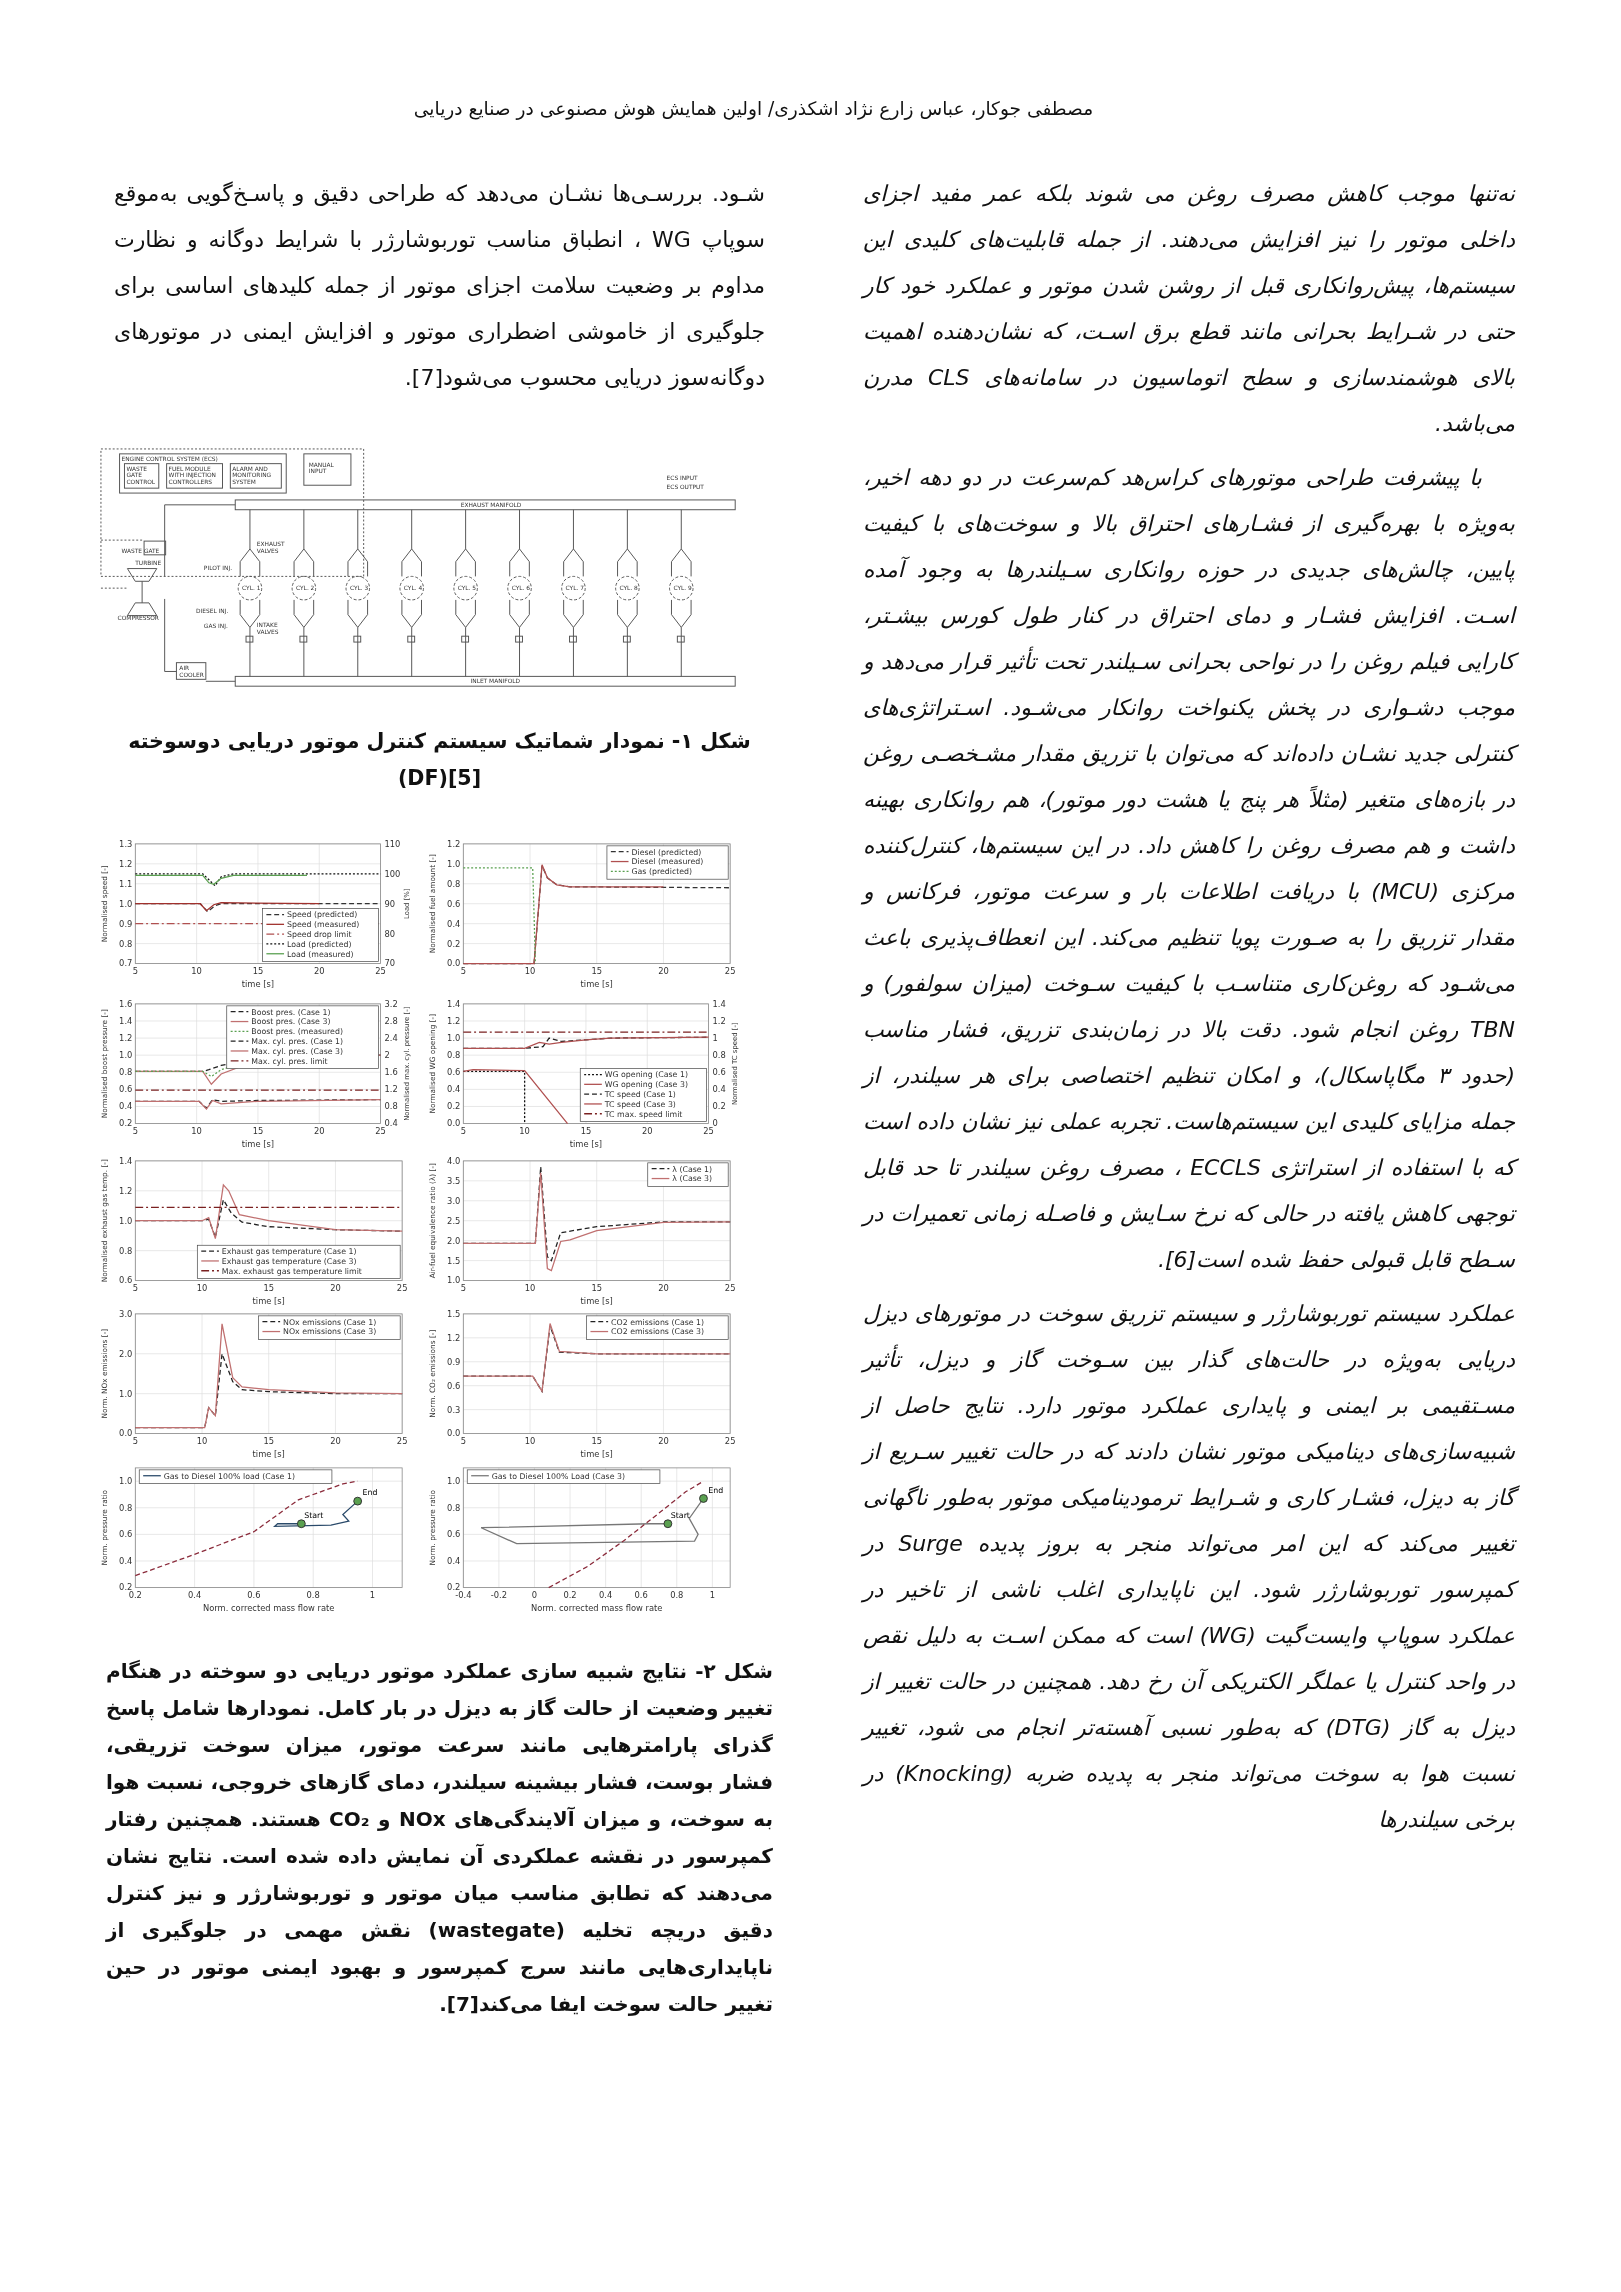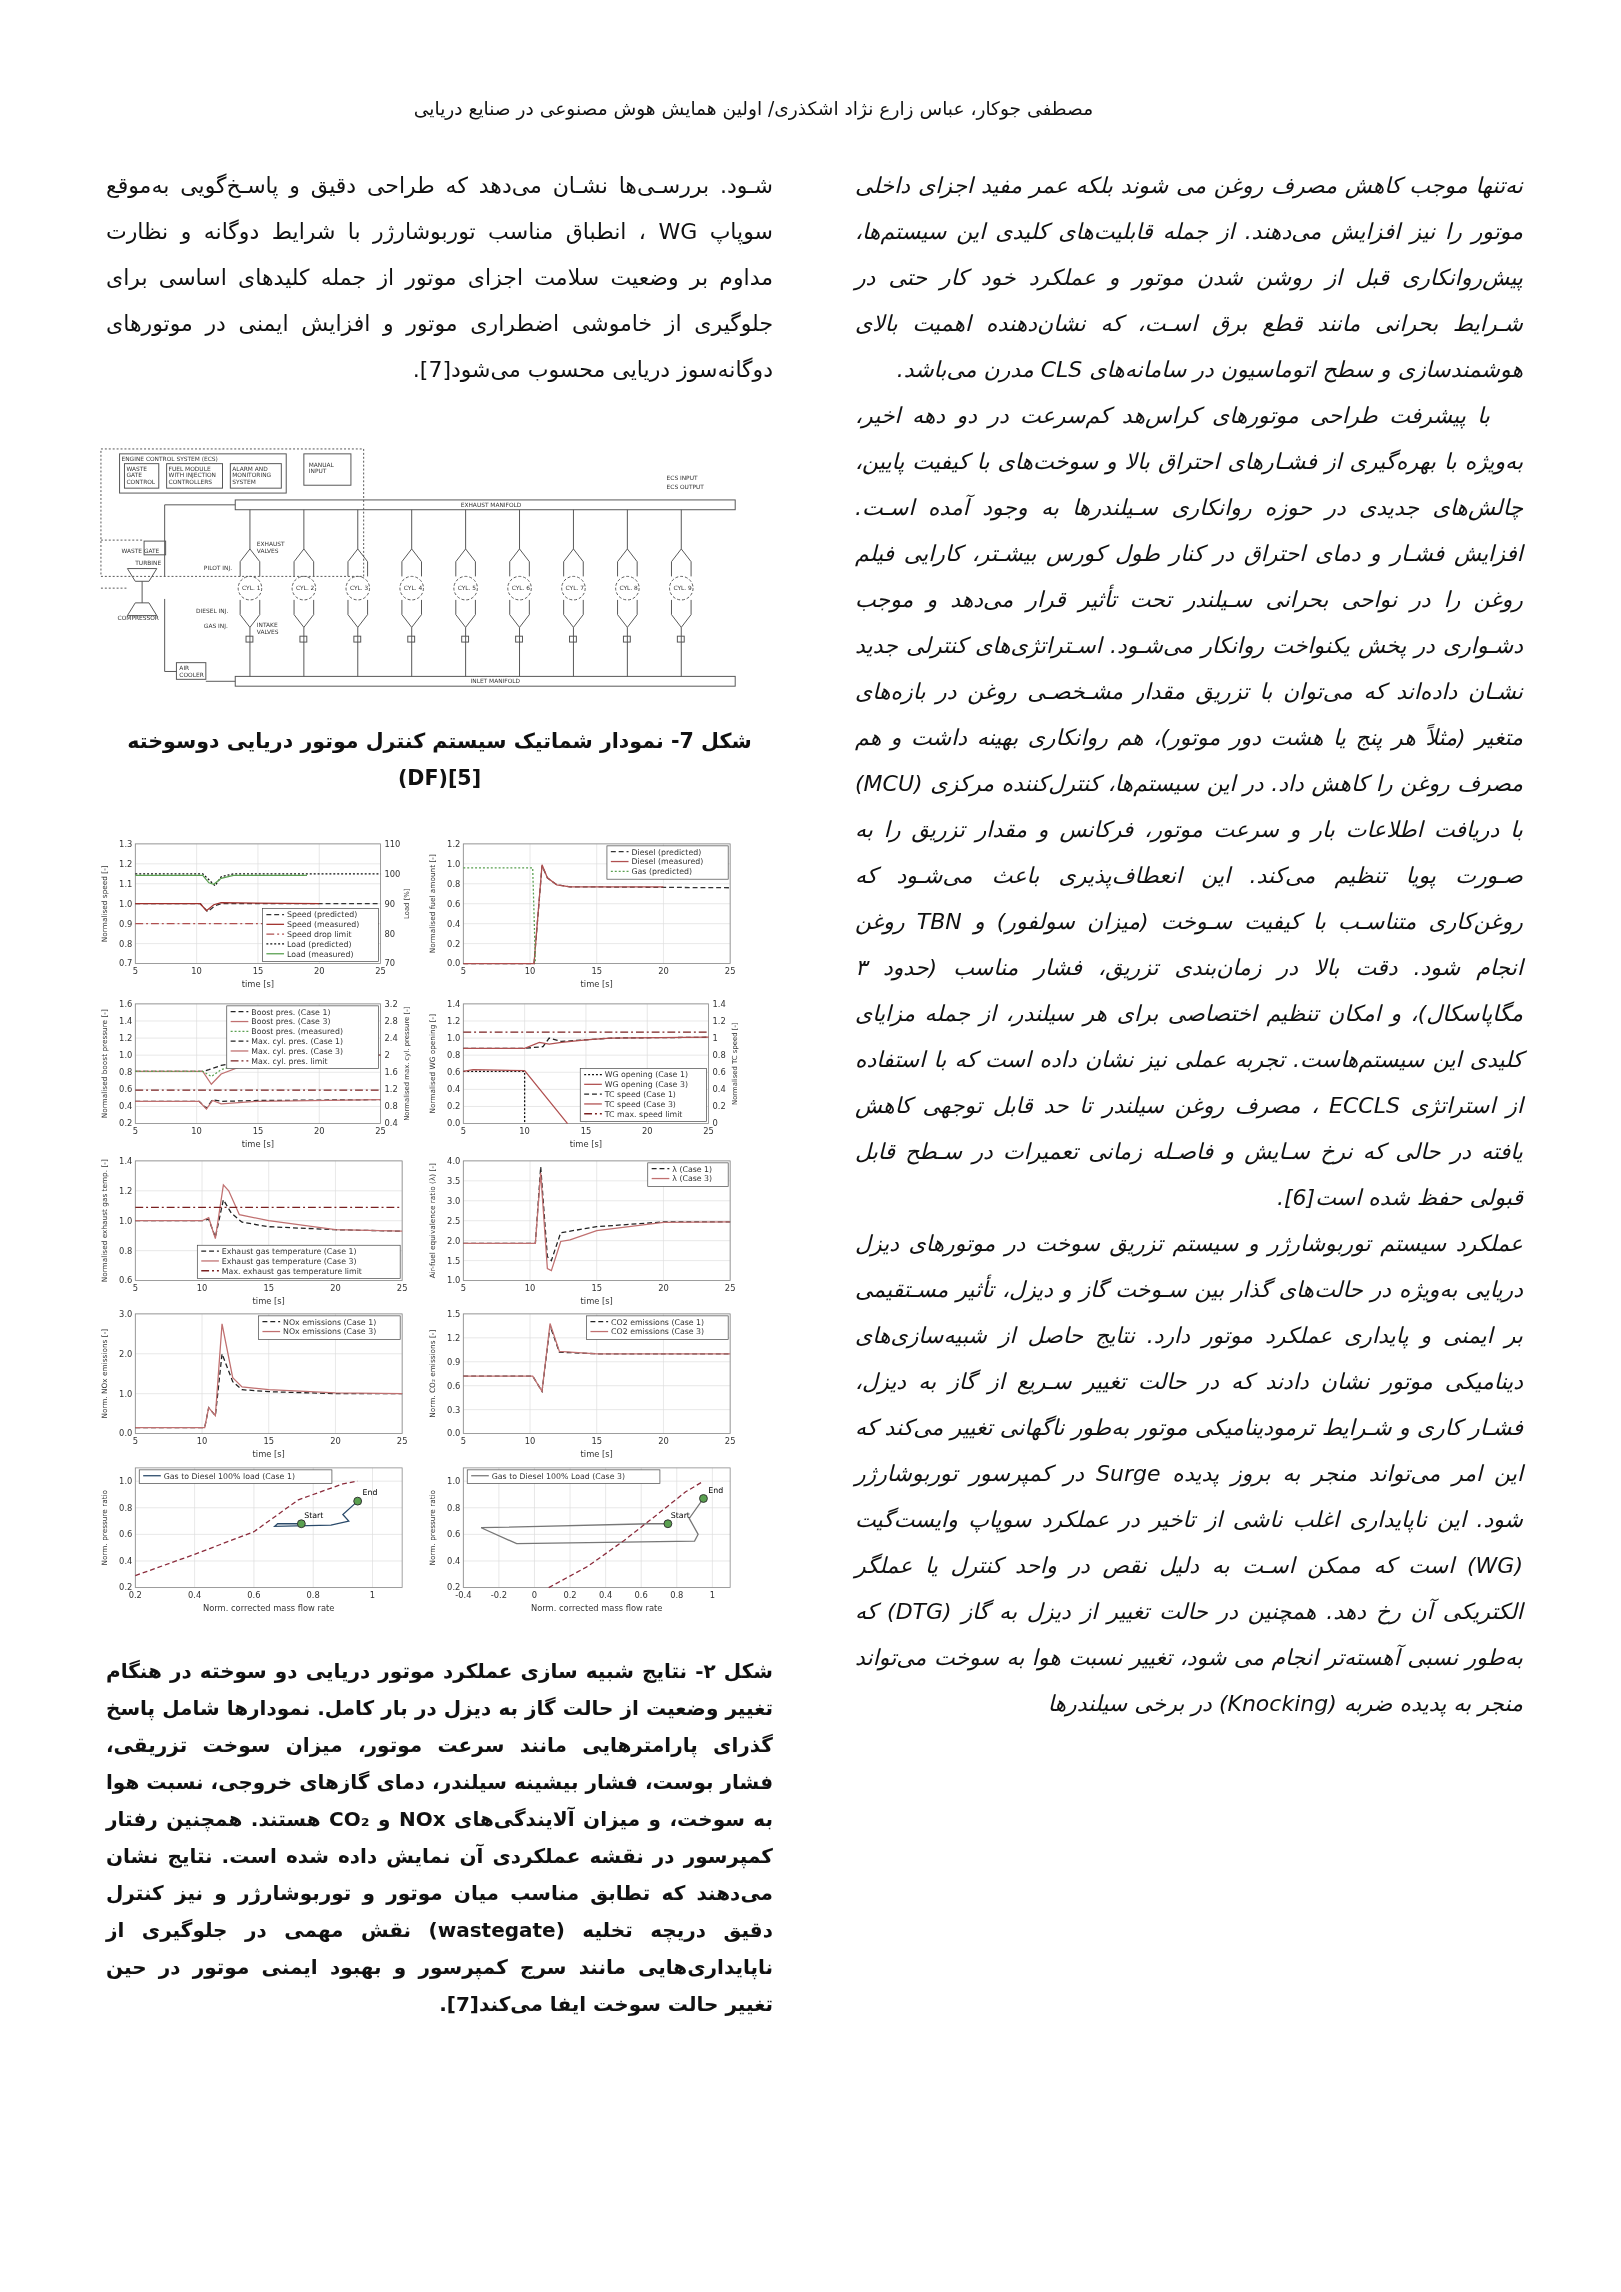"شـود. بررسـی‌ها نشـان می‌دهد که" .col p { margin: 0 -> 8px }
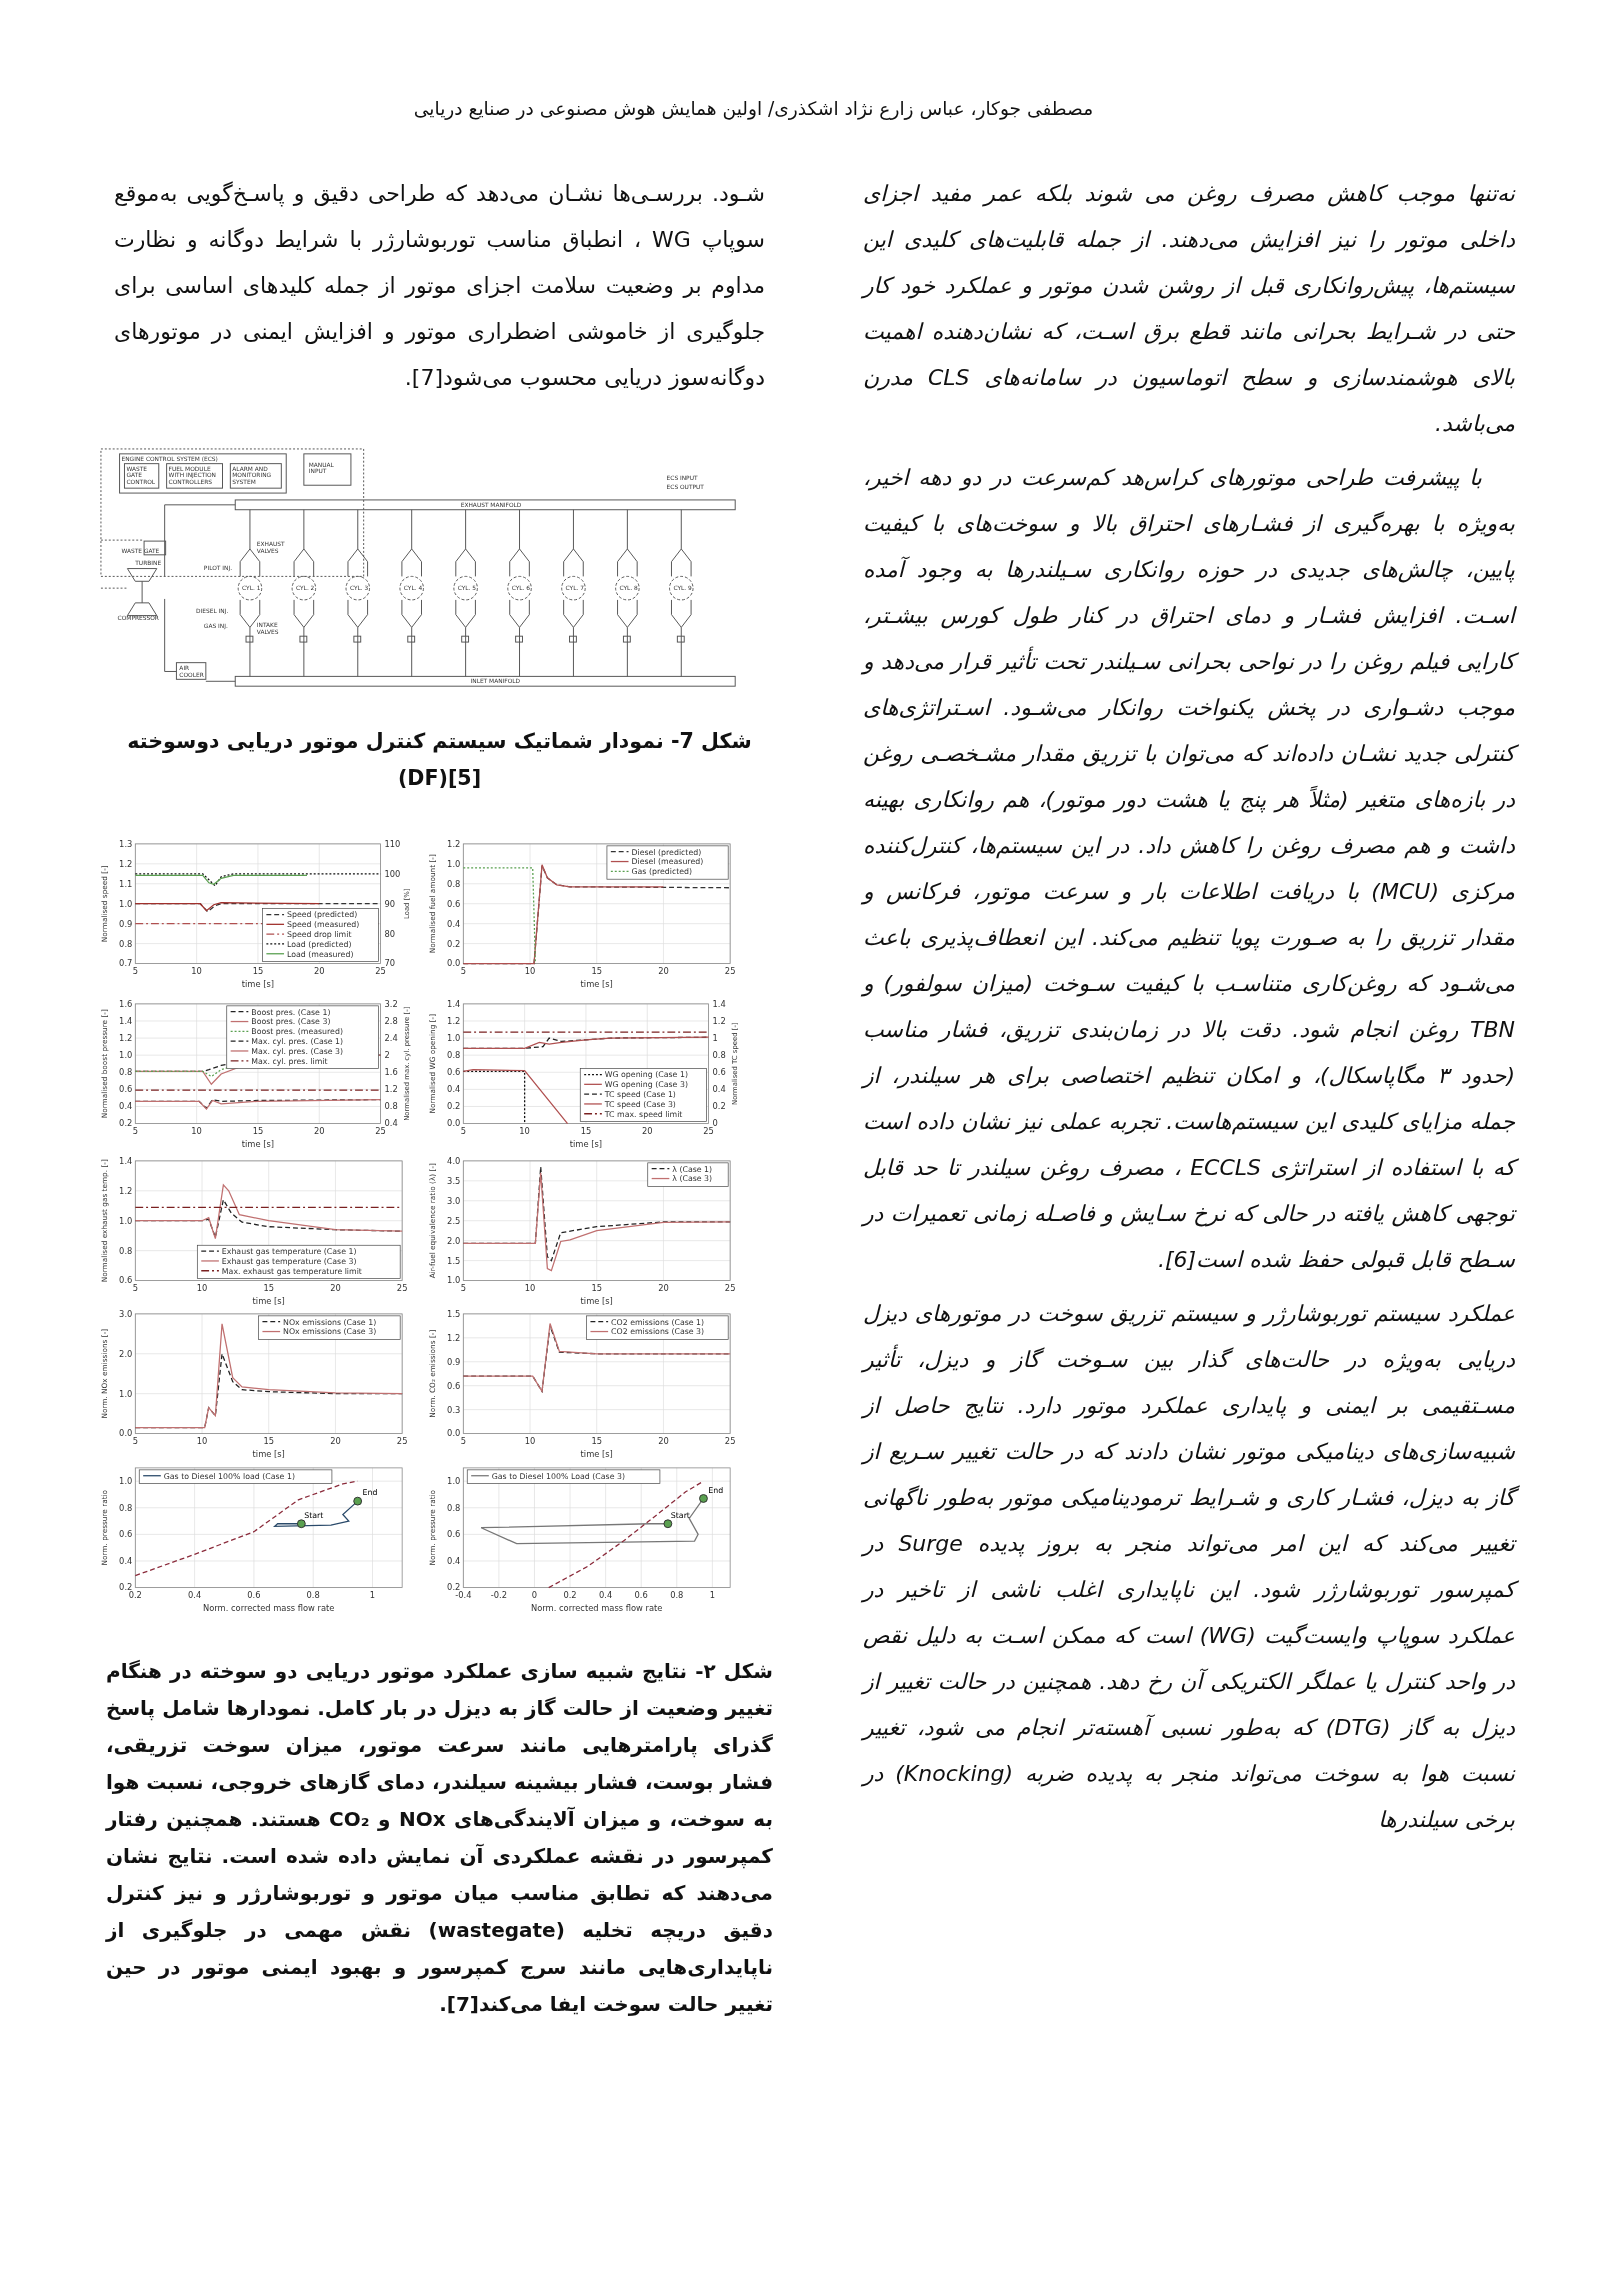"شکل 7- نمودار شماتیک سیستم" div { text: 7- -> ۱- }
